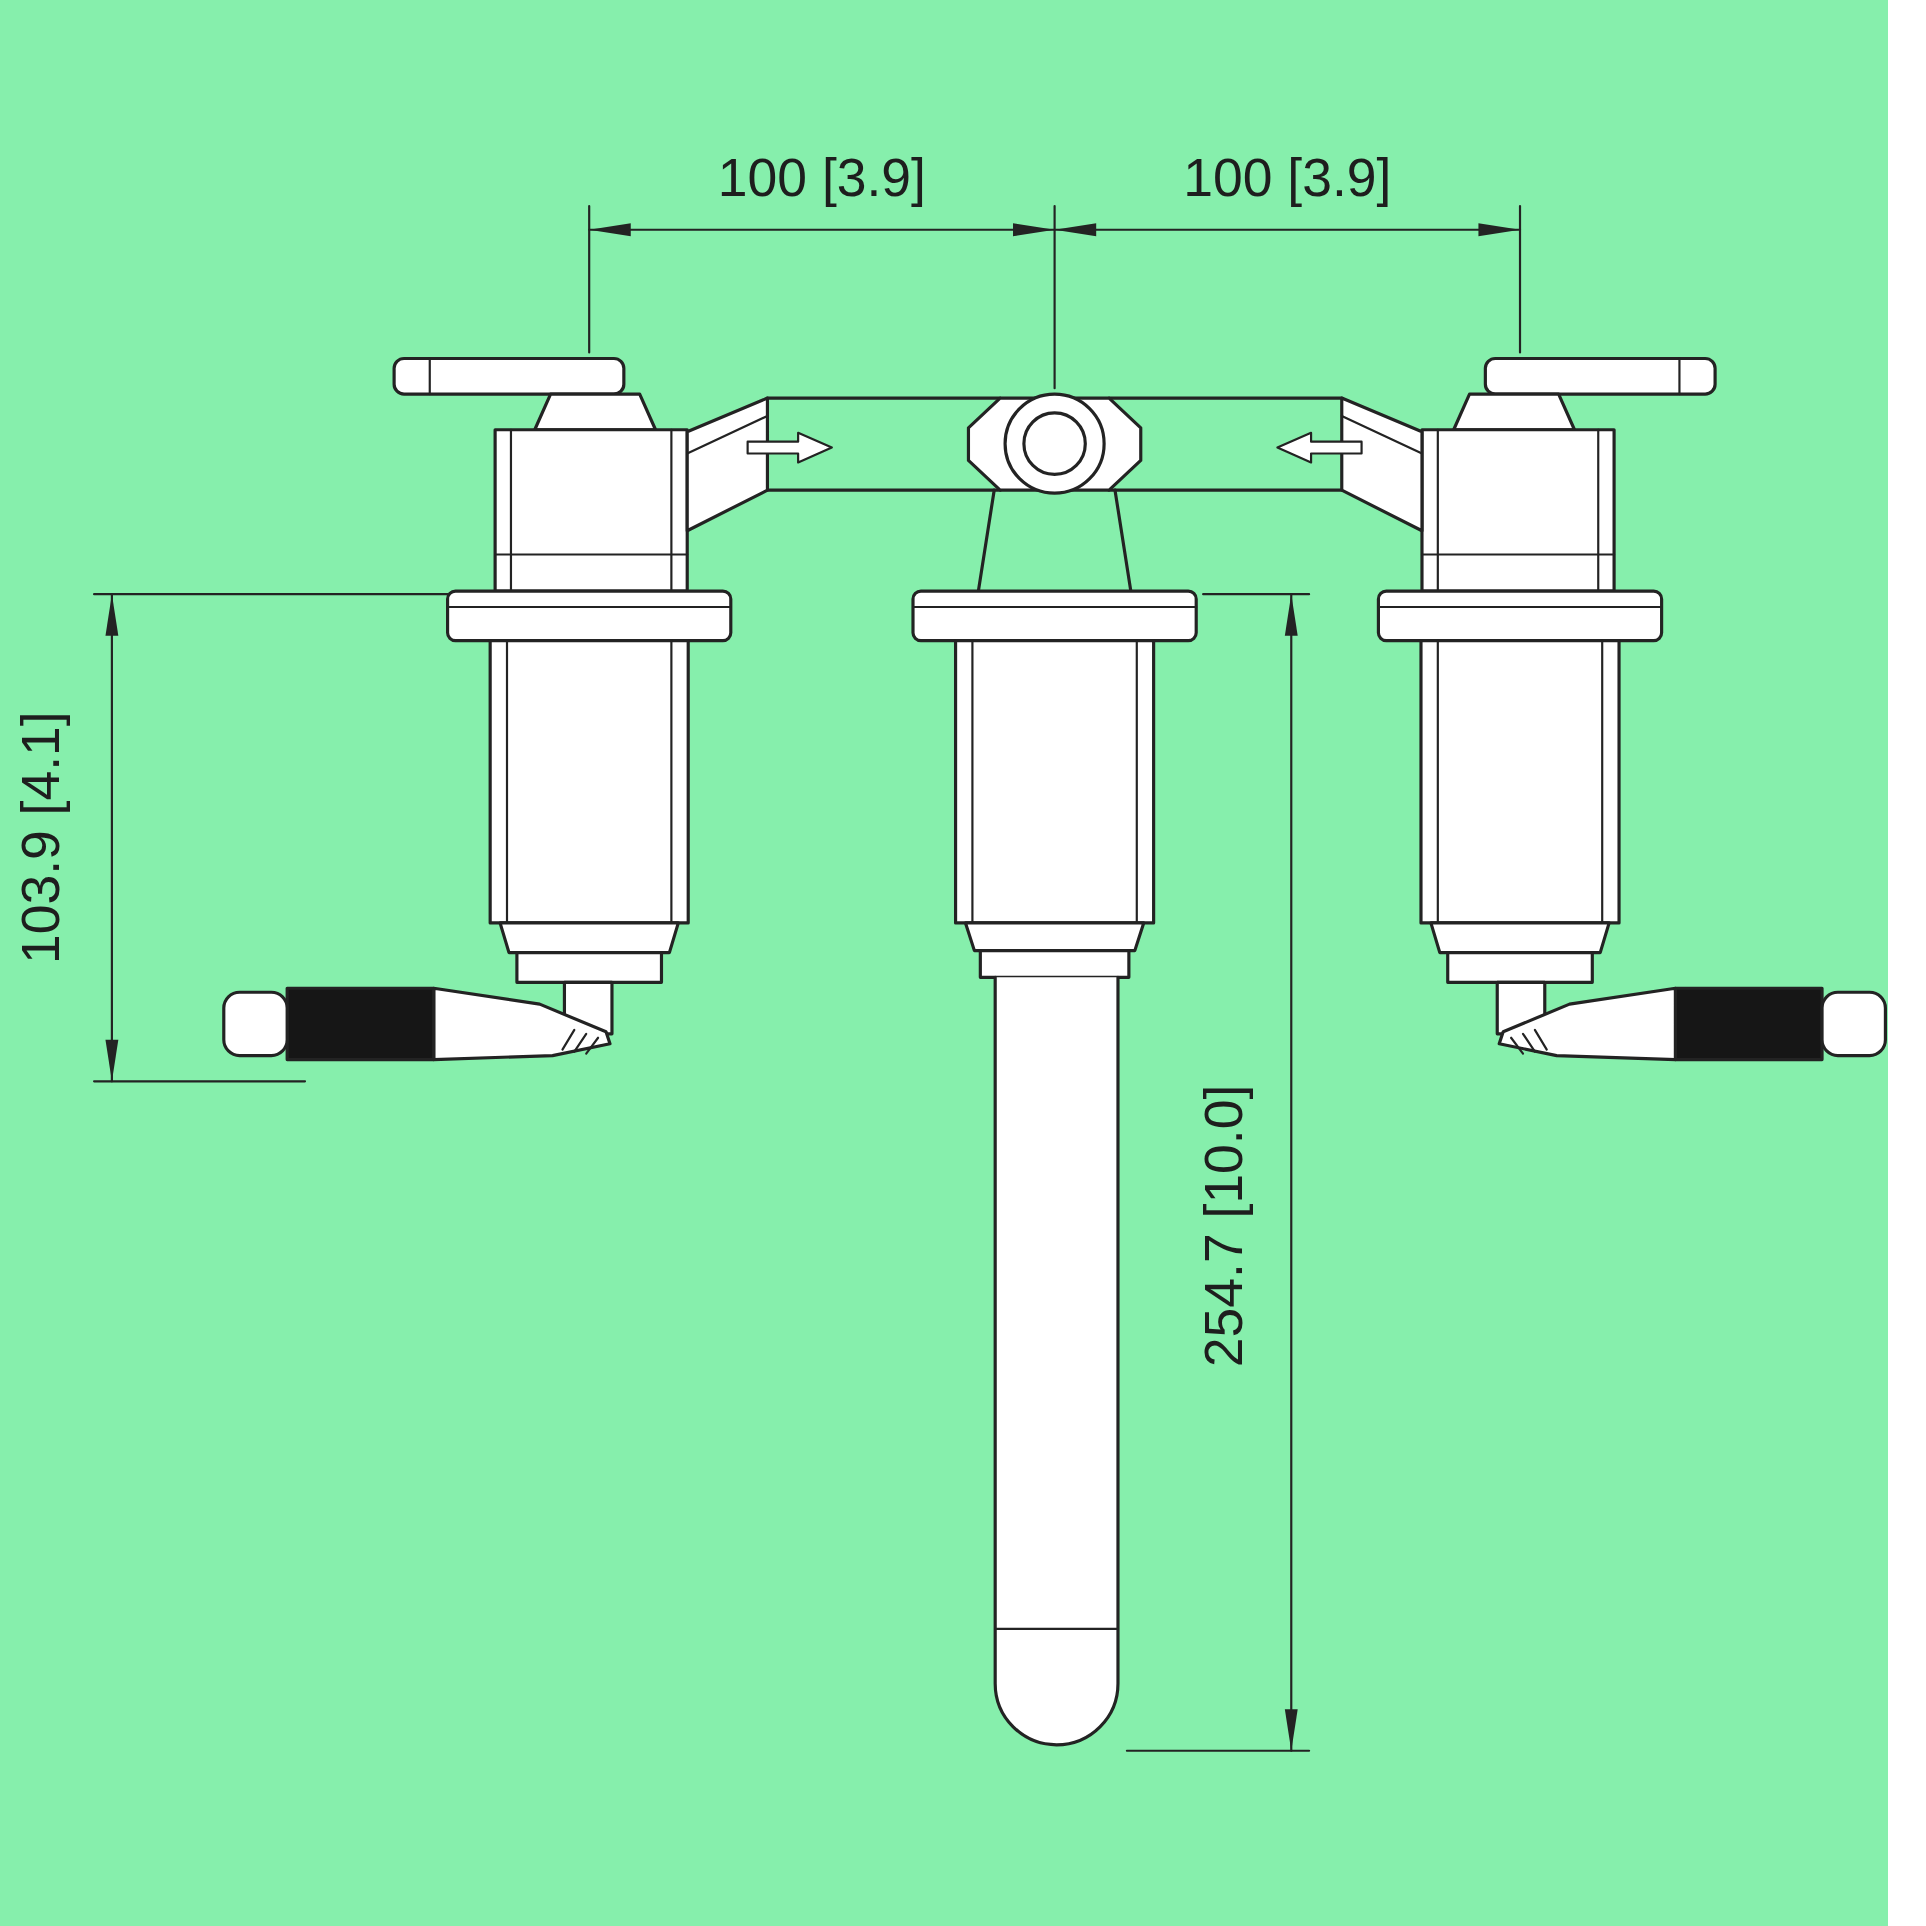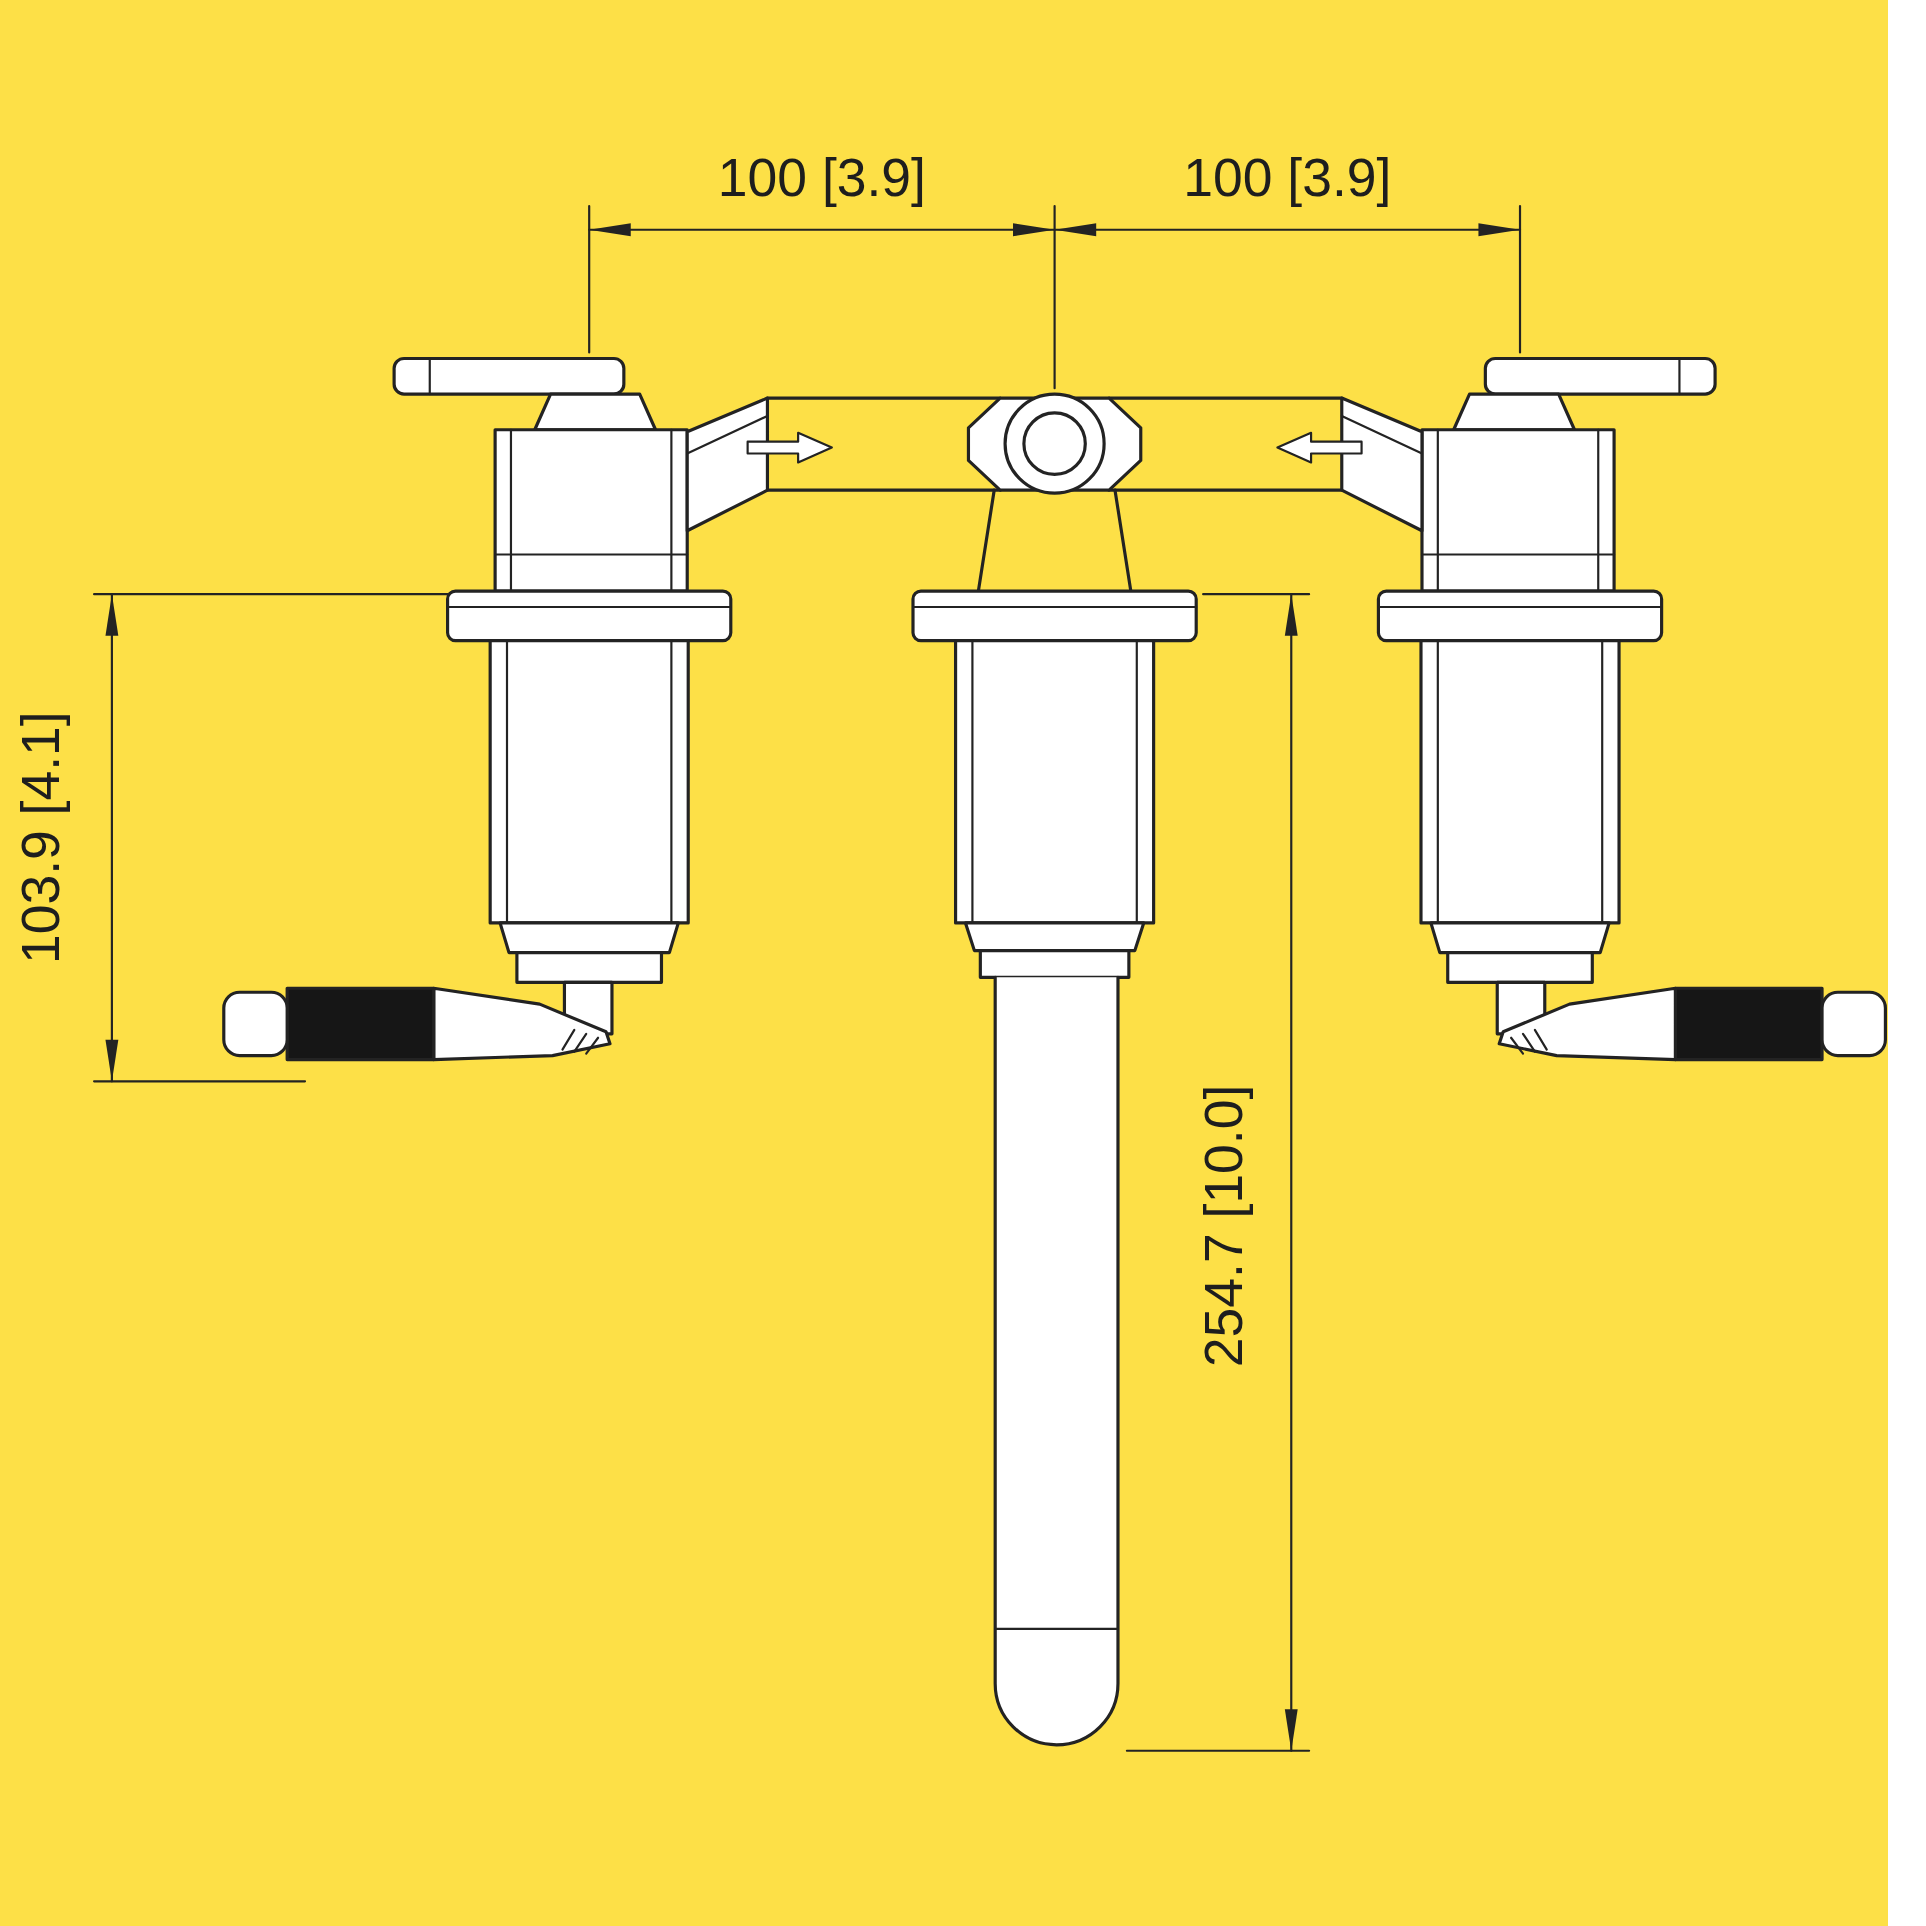"100 [3.9]" .canvas { background: #fde047 -> #86efac }
